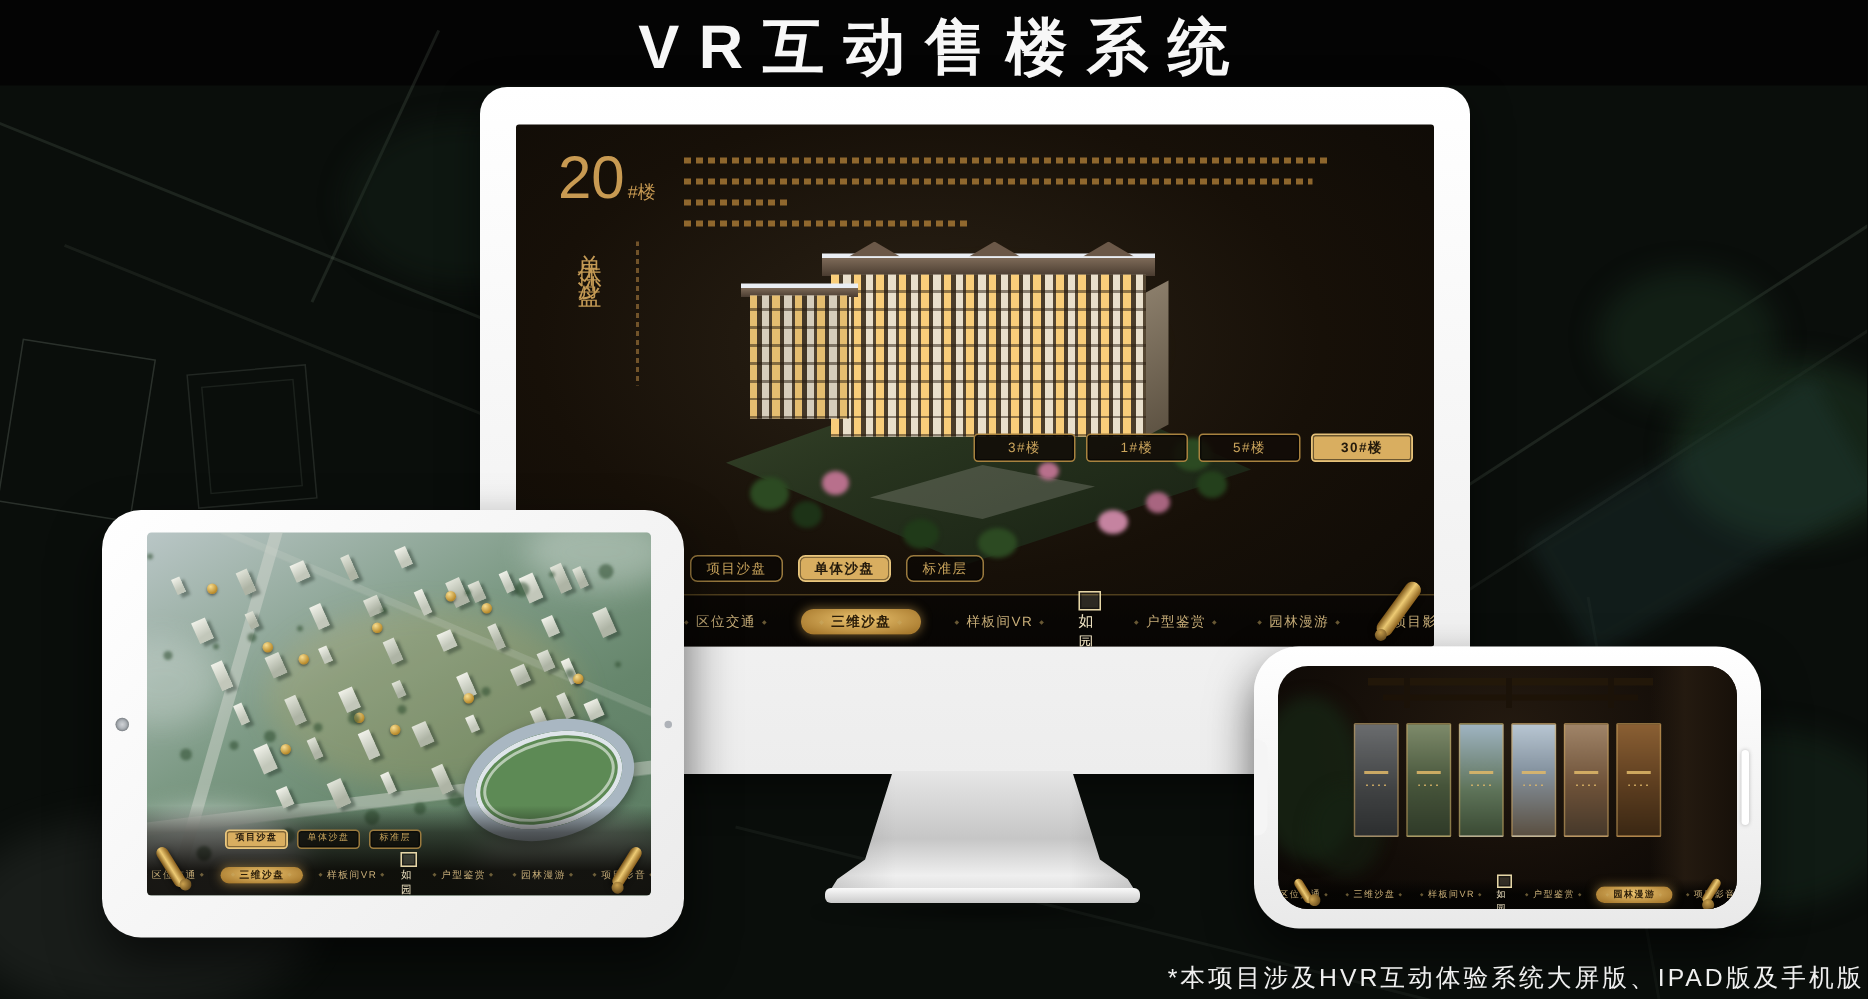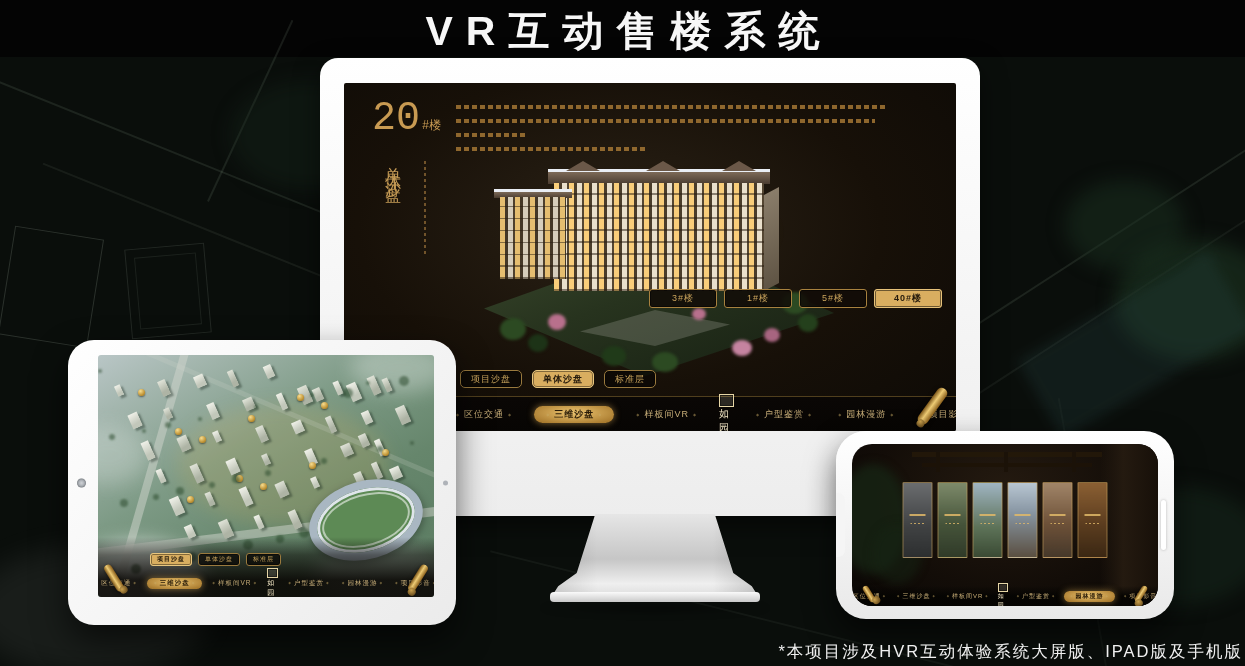"20 #楼" .ms-num { font-family: Liberation Mono, monospace -> Liberation Sans, sans-serif }
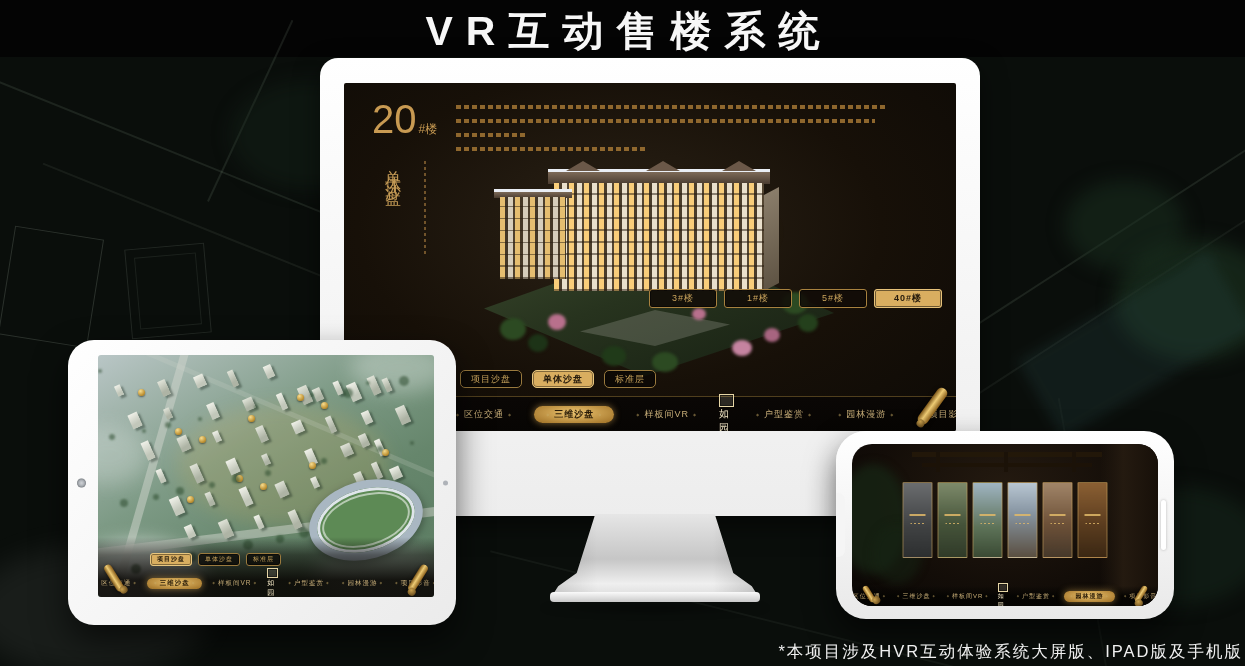"40#楼" div.fbtn { text: 40 -> 30 }
